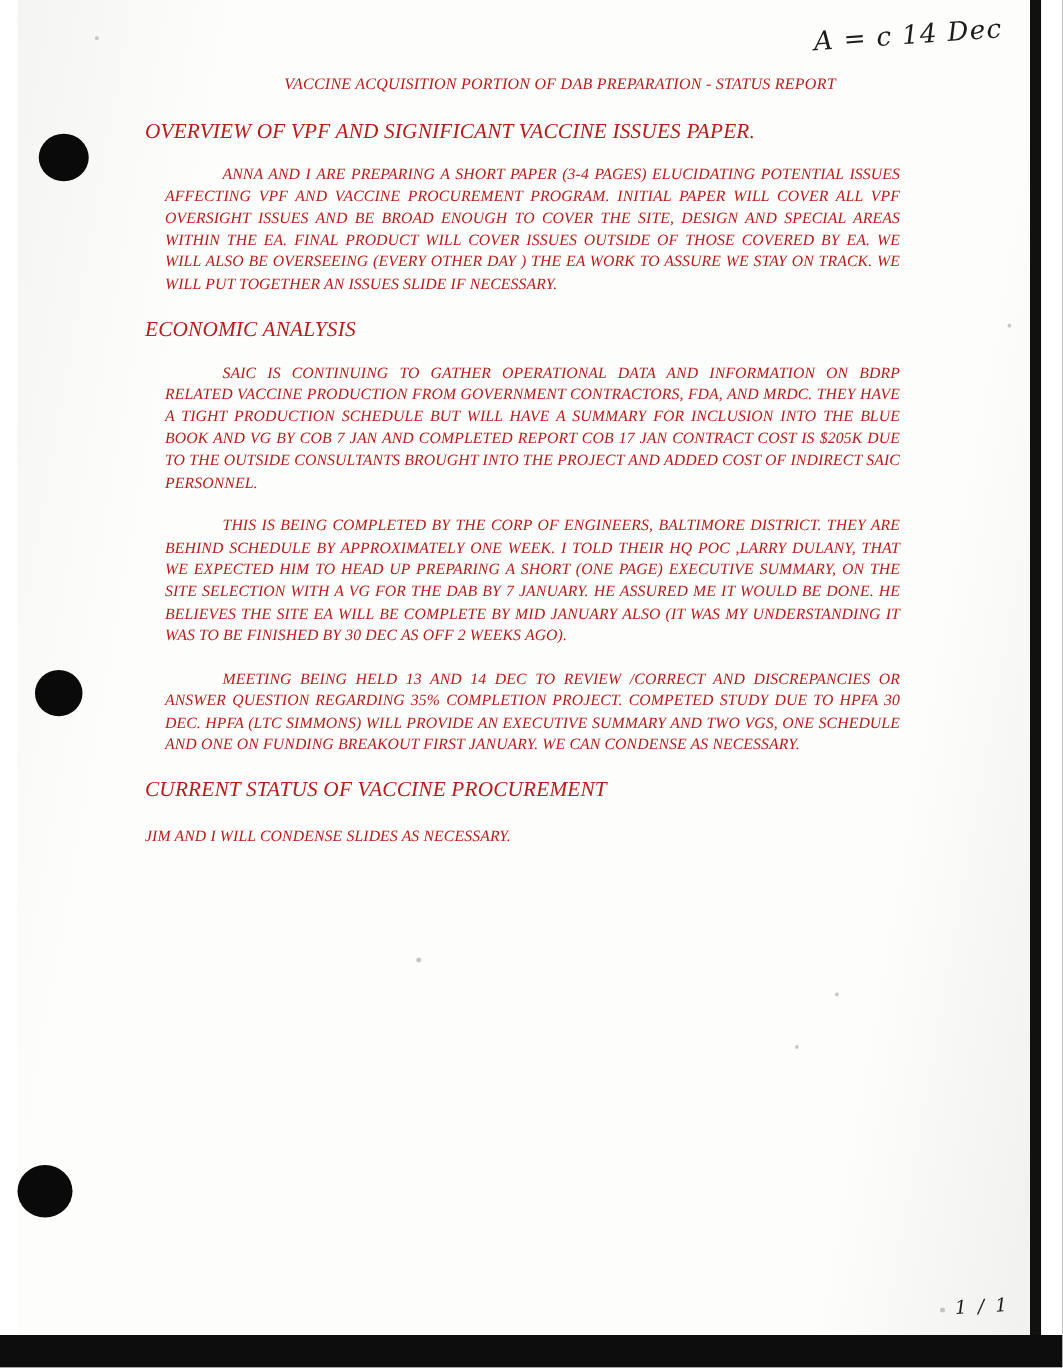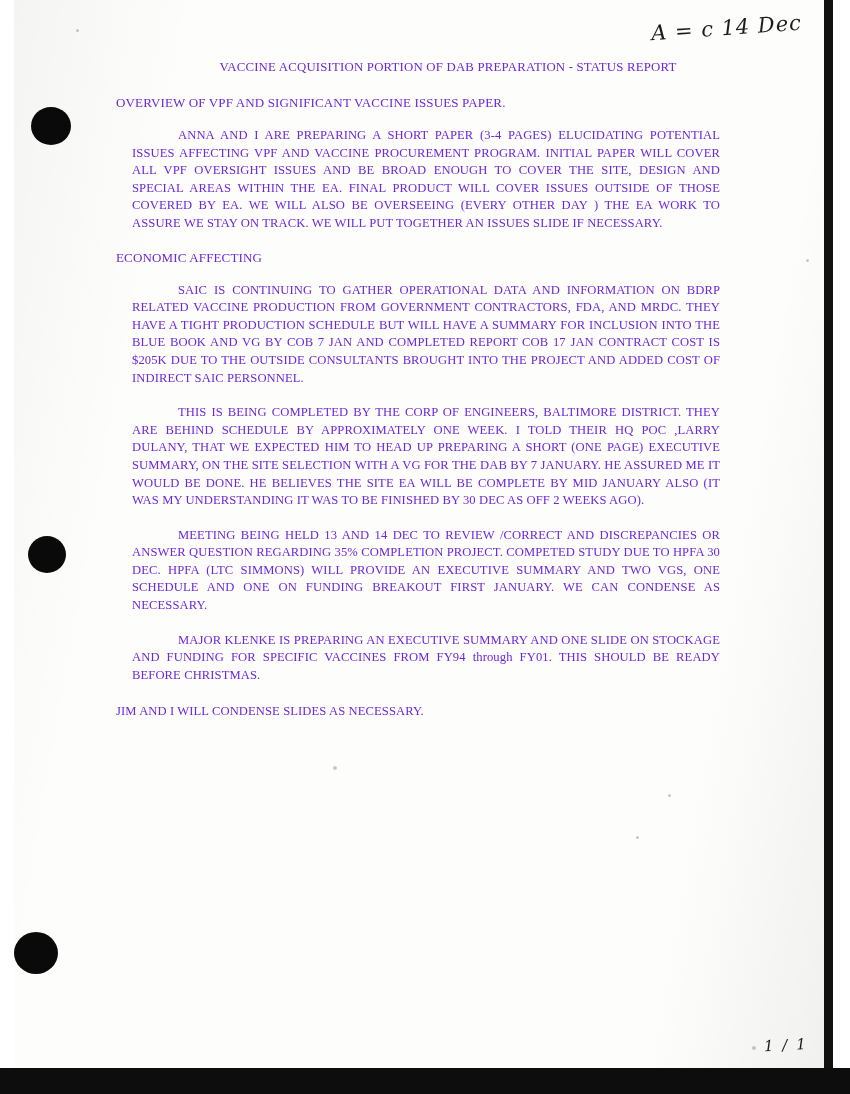"VACCINE ACQUISITION PORTION OF DAB" .content { color: #6d28d9 -> #b91c1c; font-style: none -> italic }
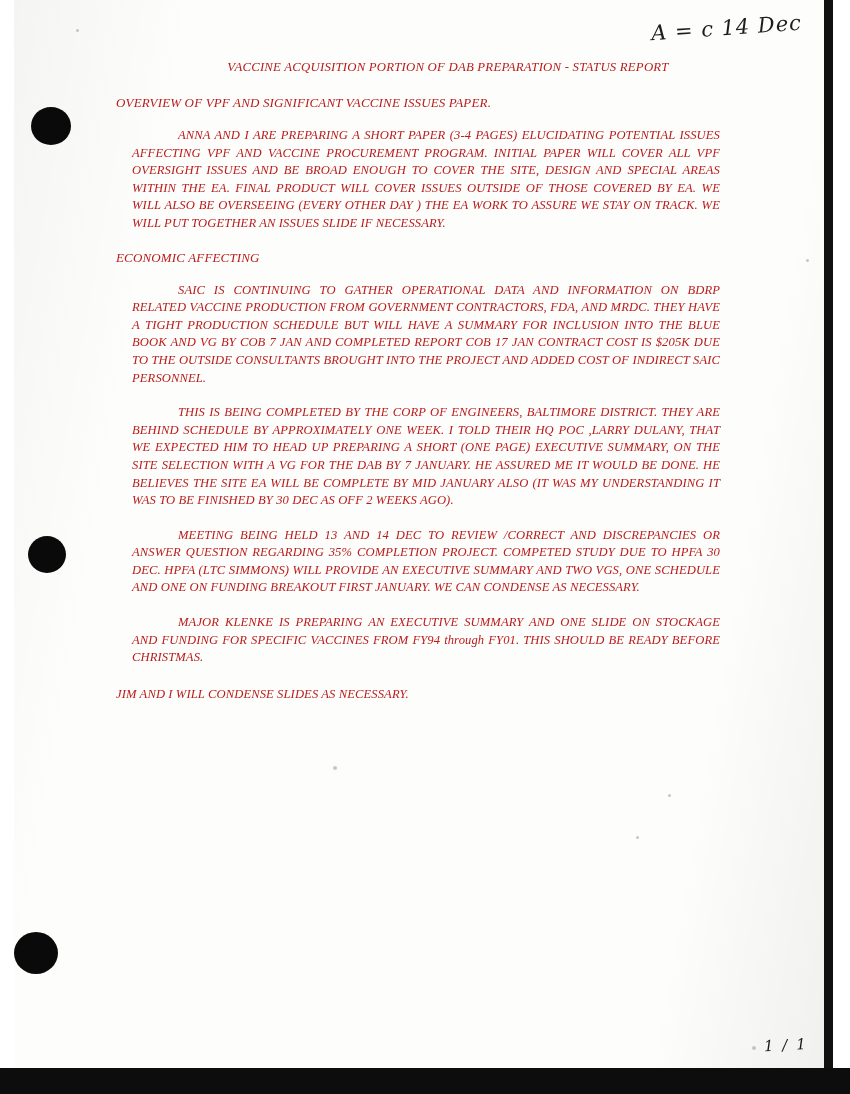"OVERVIEW OF VPF AND SIGNIFICANT" .sec-head { font-size: 13px -> 17px }
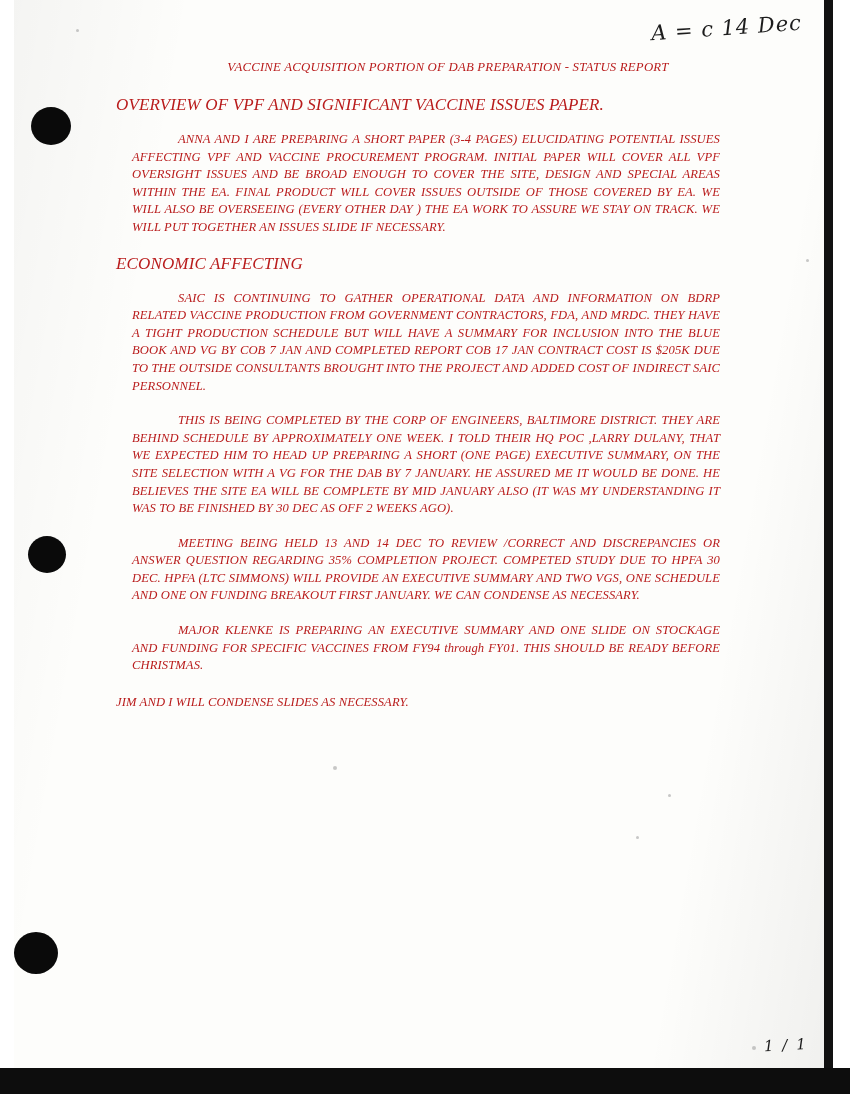"ECONOMIC AFFECTING" div.sec-head { text: AFFECTING -> ANALYSIS }
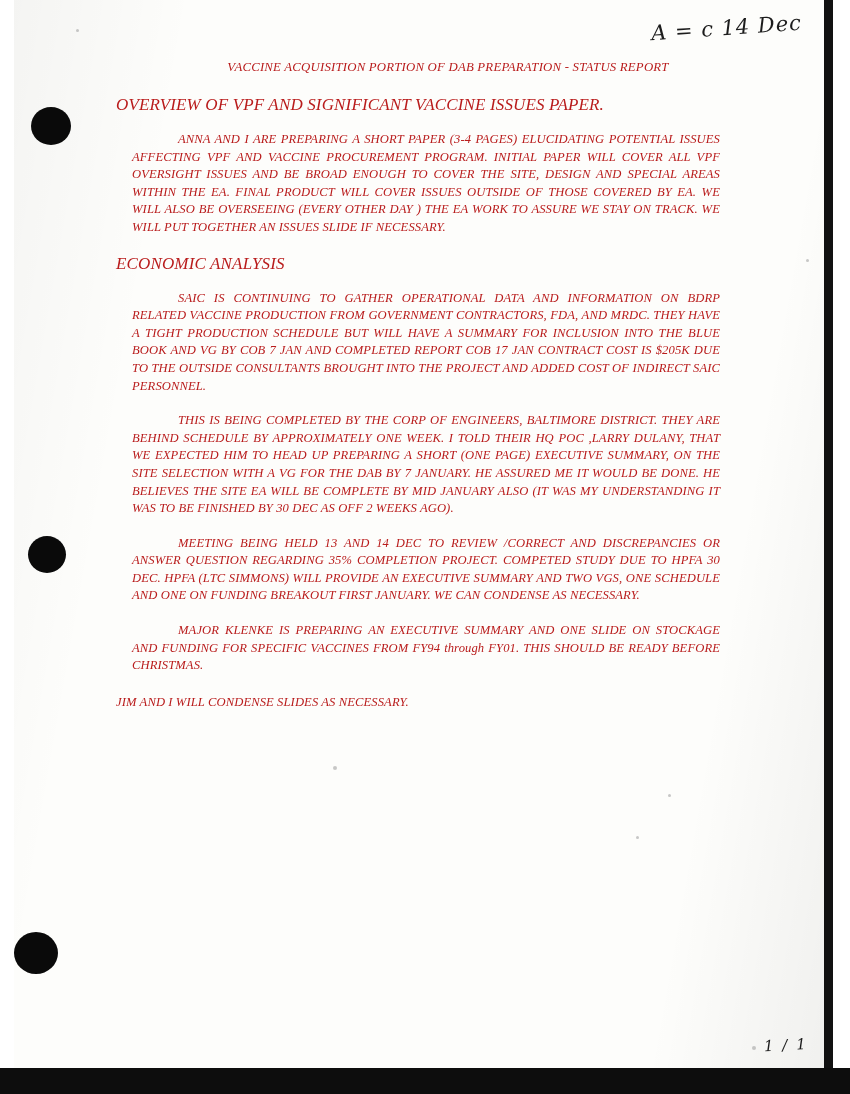"CURRENT STATUS OF VACCINE PROCUREMENT" div.sec-head { html: none -> <div>CURRENT STATUS OF VACCINE PROCUREMENT</div> }
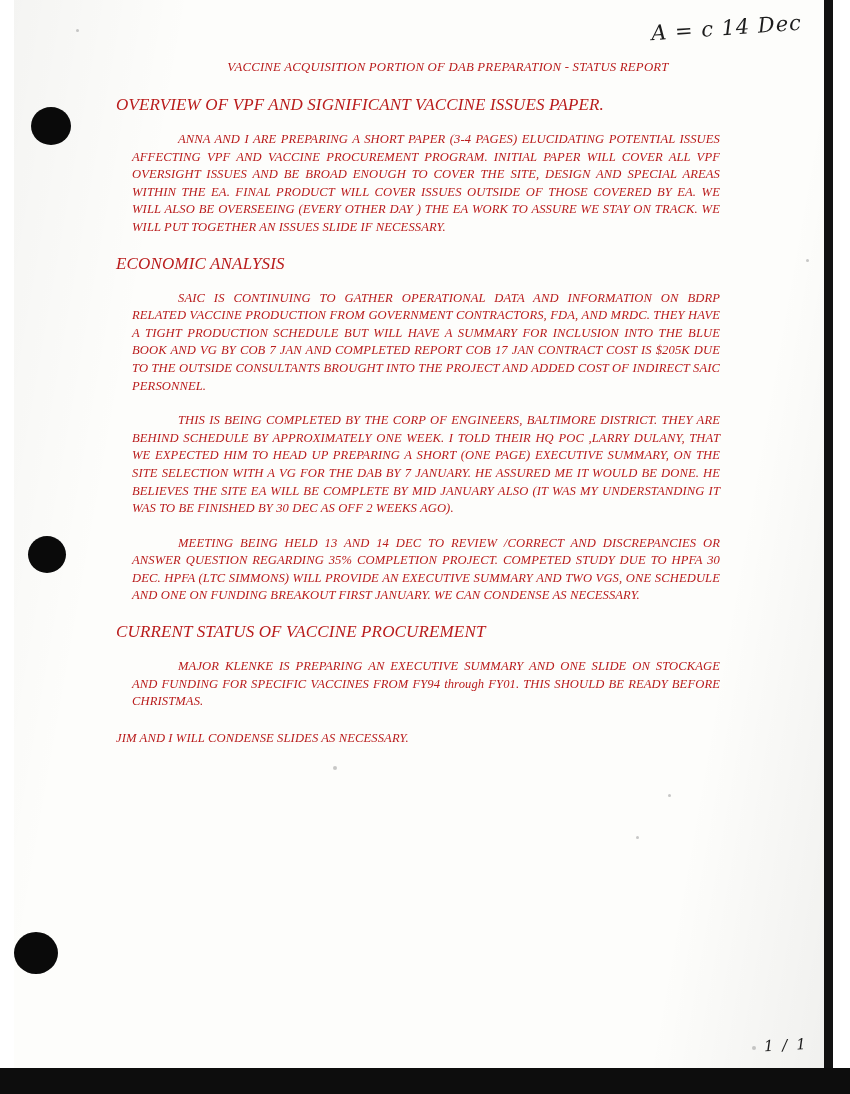"MAJOR KLENKE IS PREPARING AN" p.sec-body { html: <p>MAJOR KLENKE IS PREPARING AN EXECUTIVE SUMMARY AND ONE SLIDE ON STOCKAGE AND FUNDING FOR SPECIFIC VACCINES FROM FY94 through FY01. THIS SHOULD BE READY BEFORE CHRISTMAS.</p> -> none }
